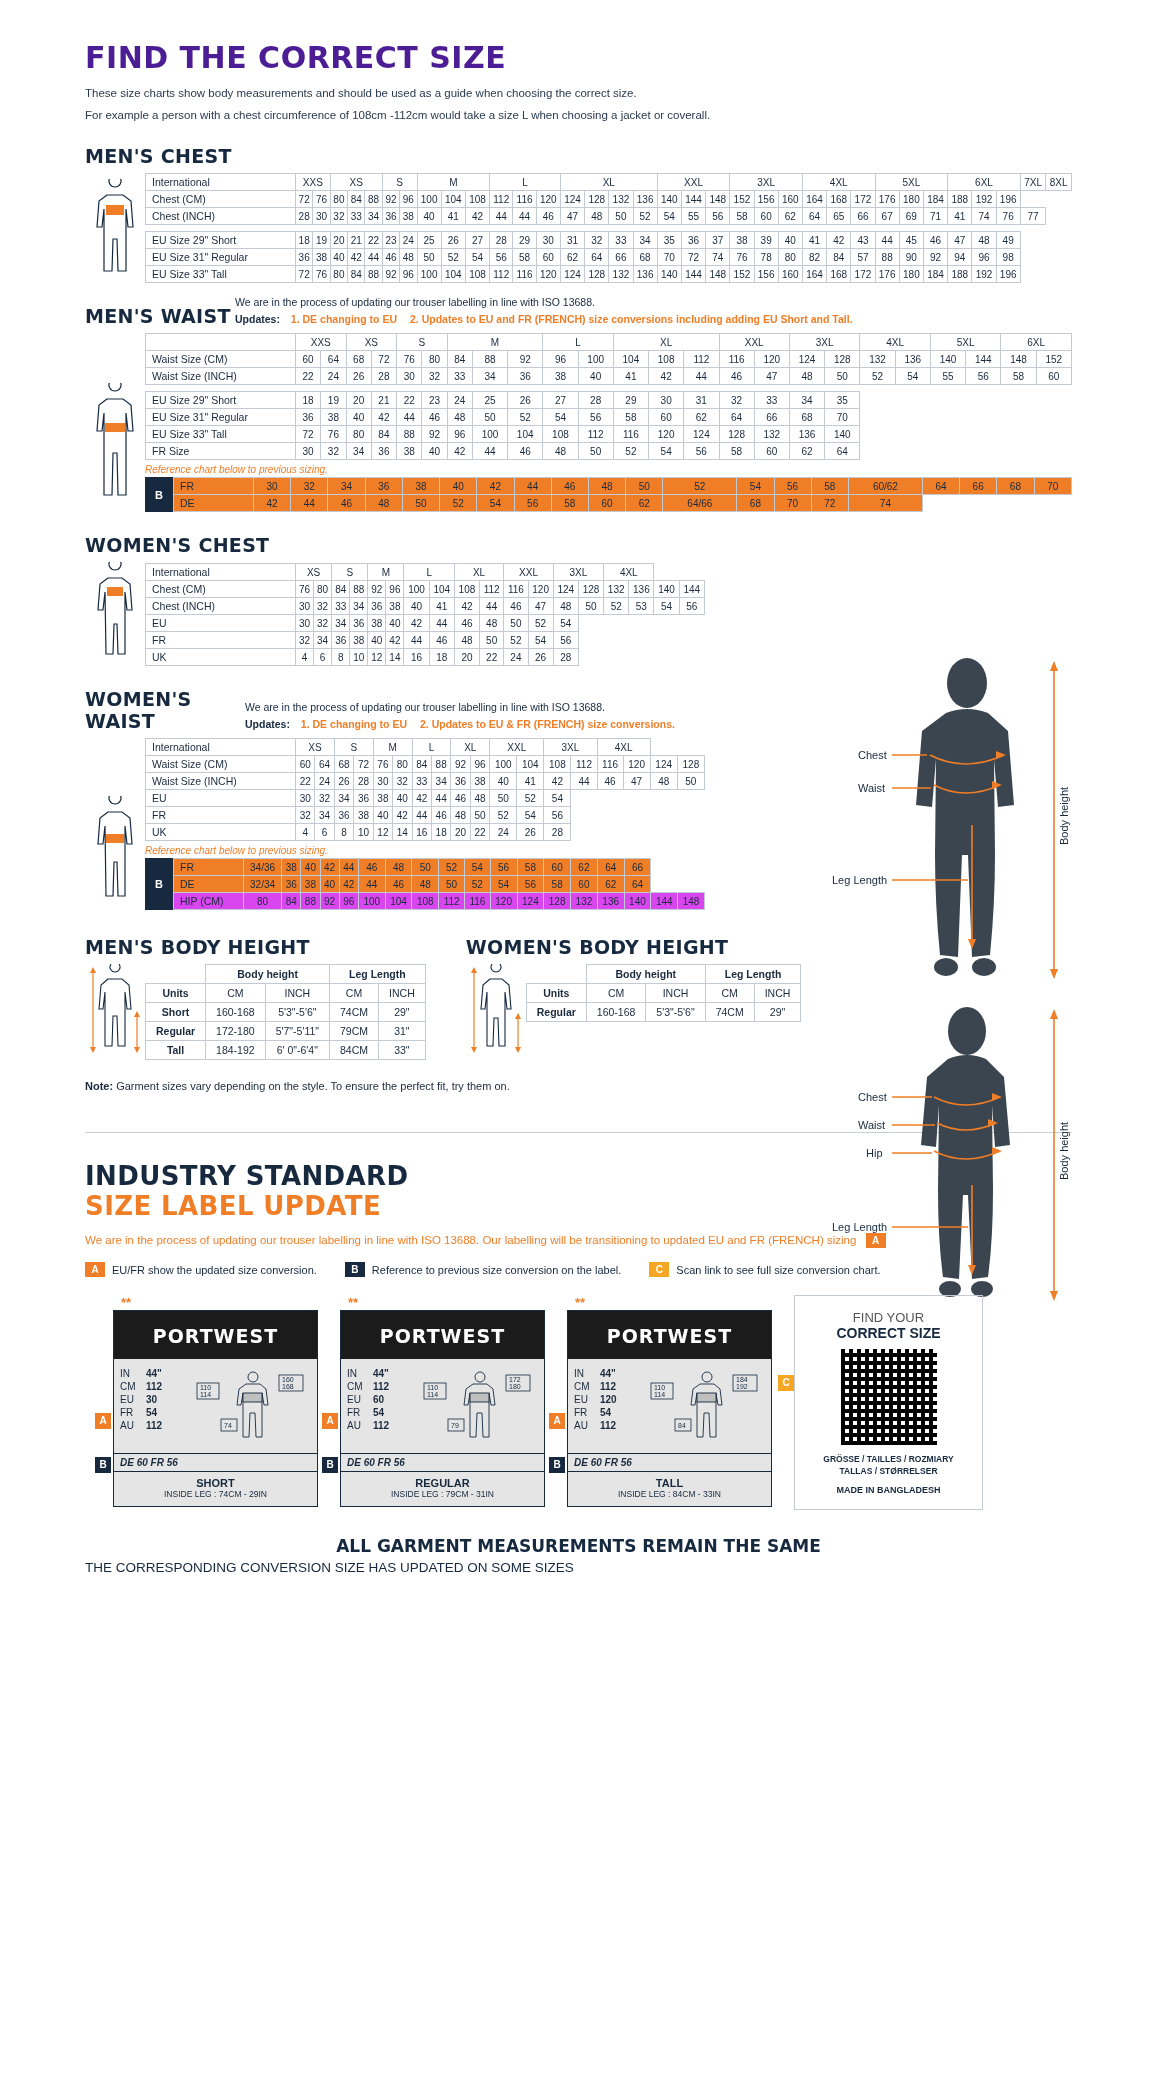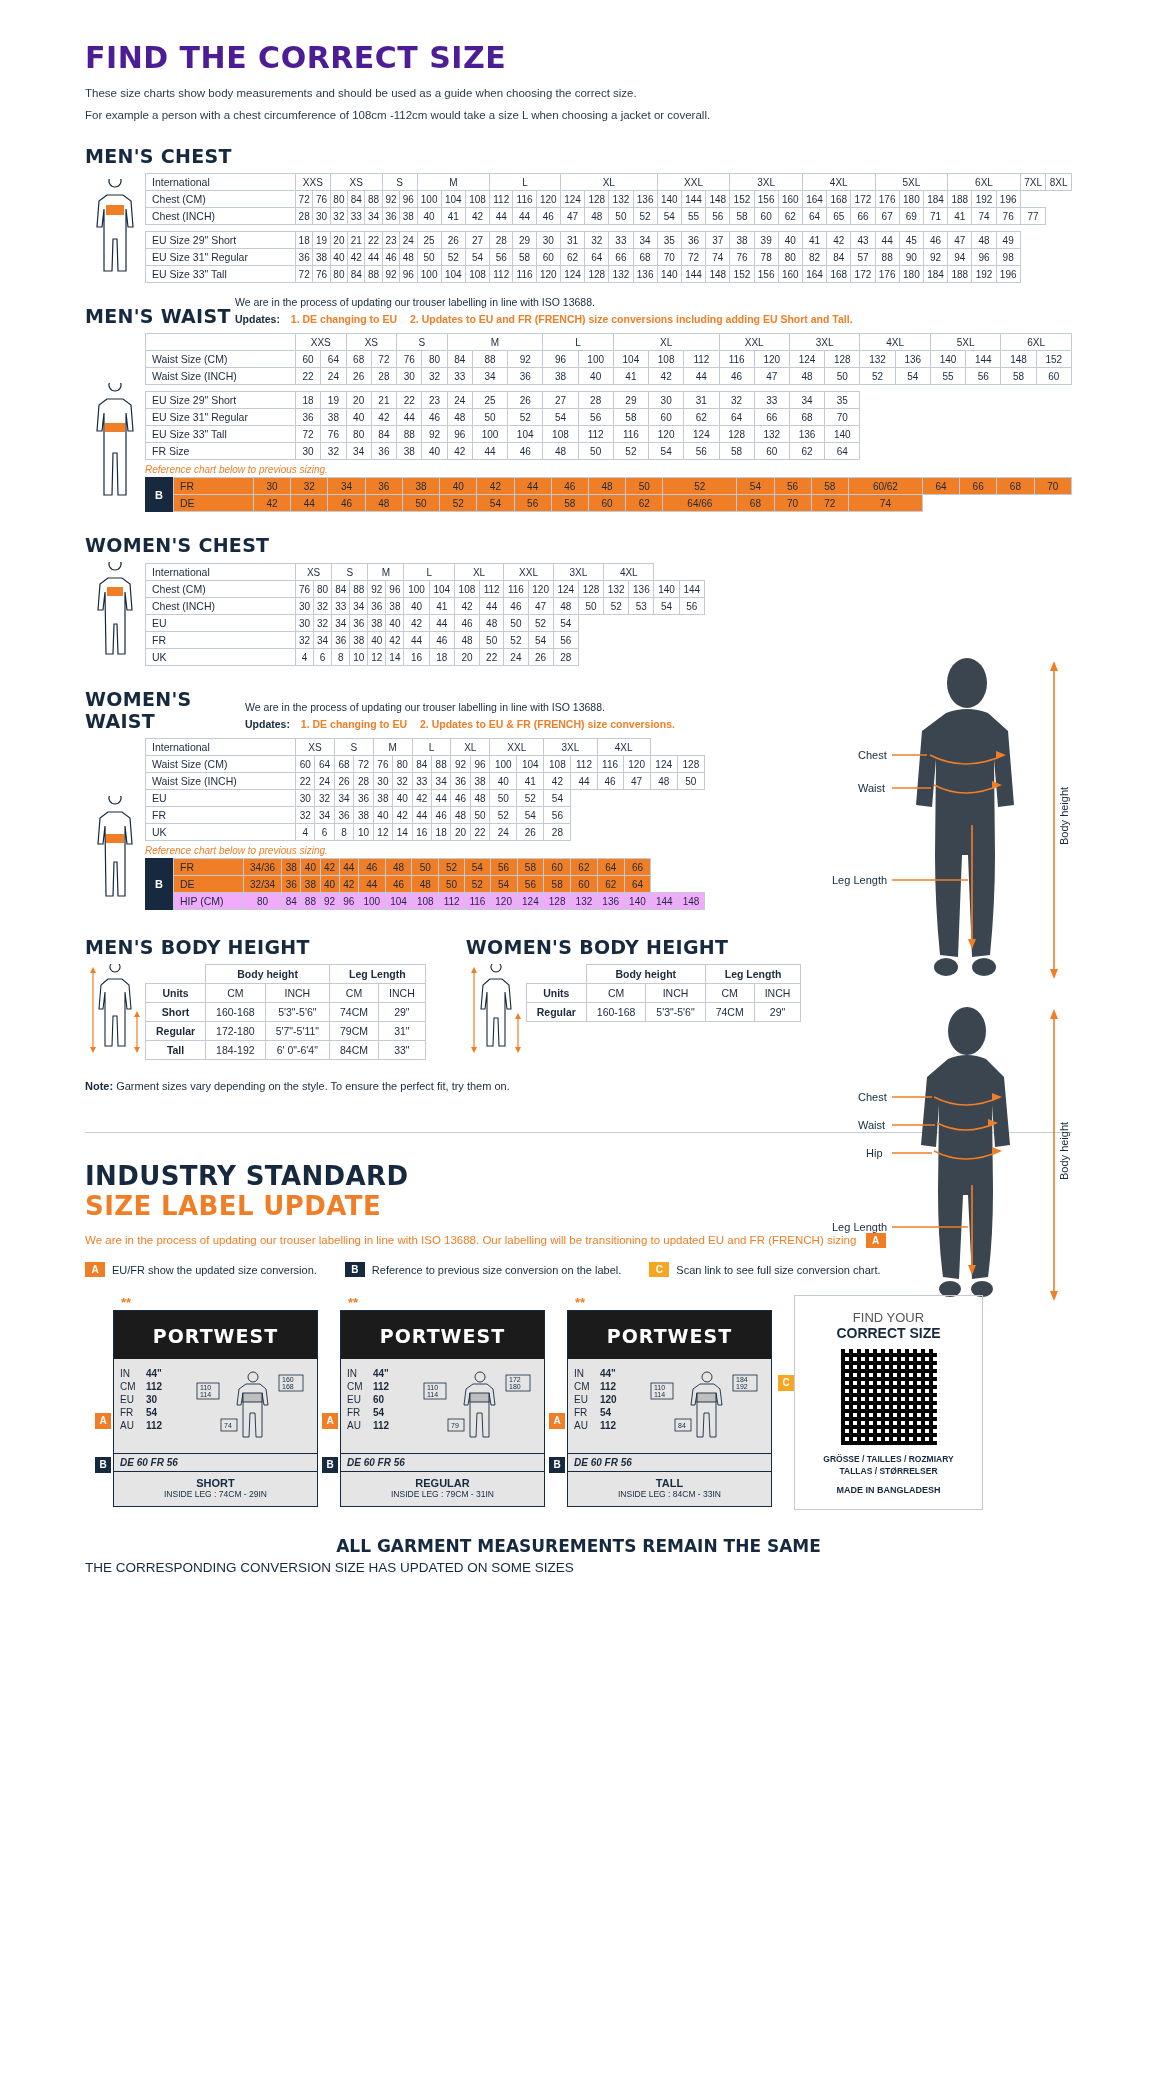"HIP (CM)" .dark-row td { background: #f0abfc -> #d946ef }
